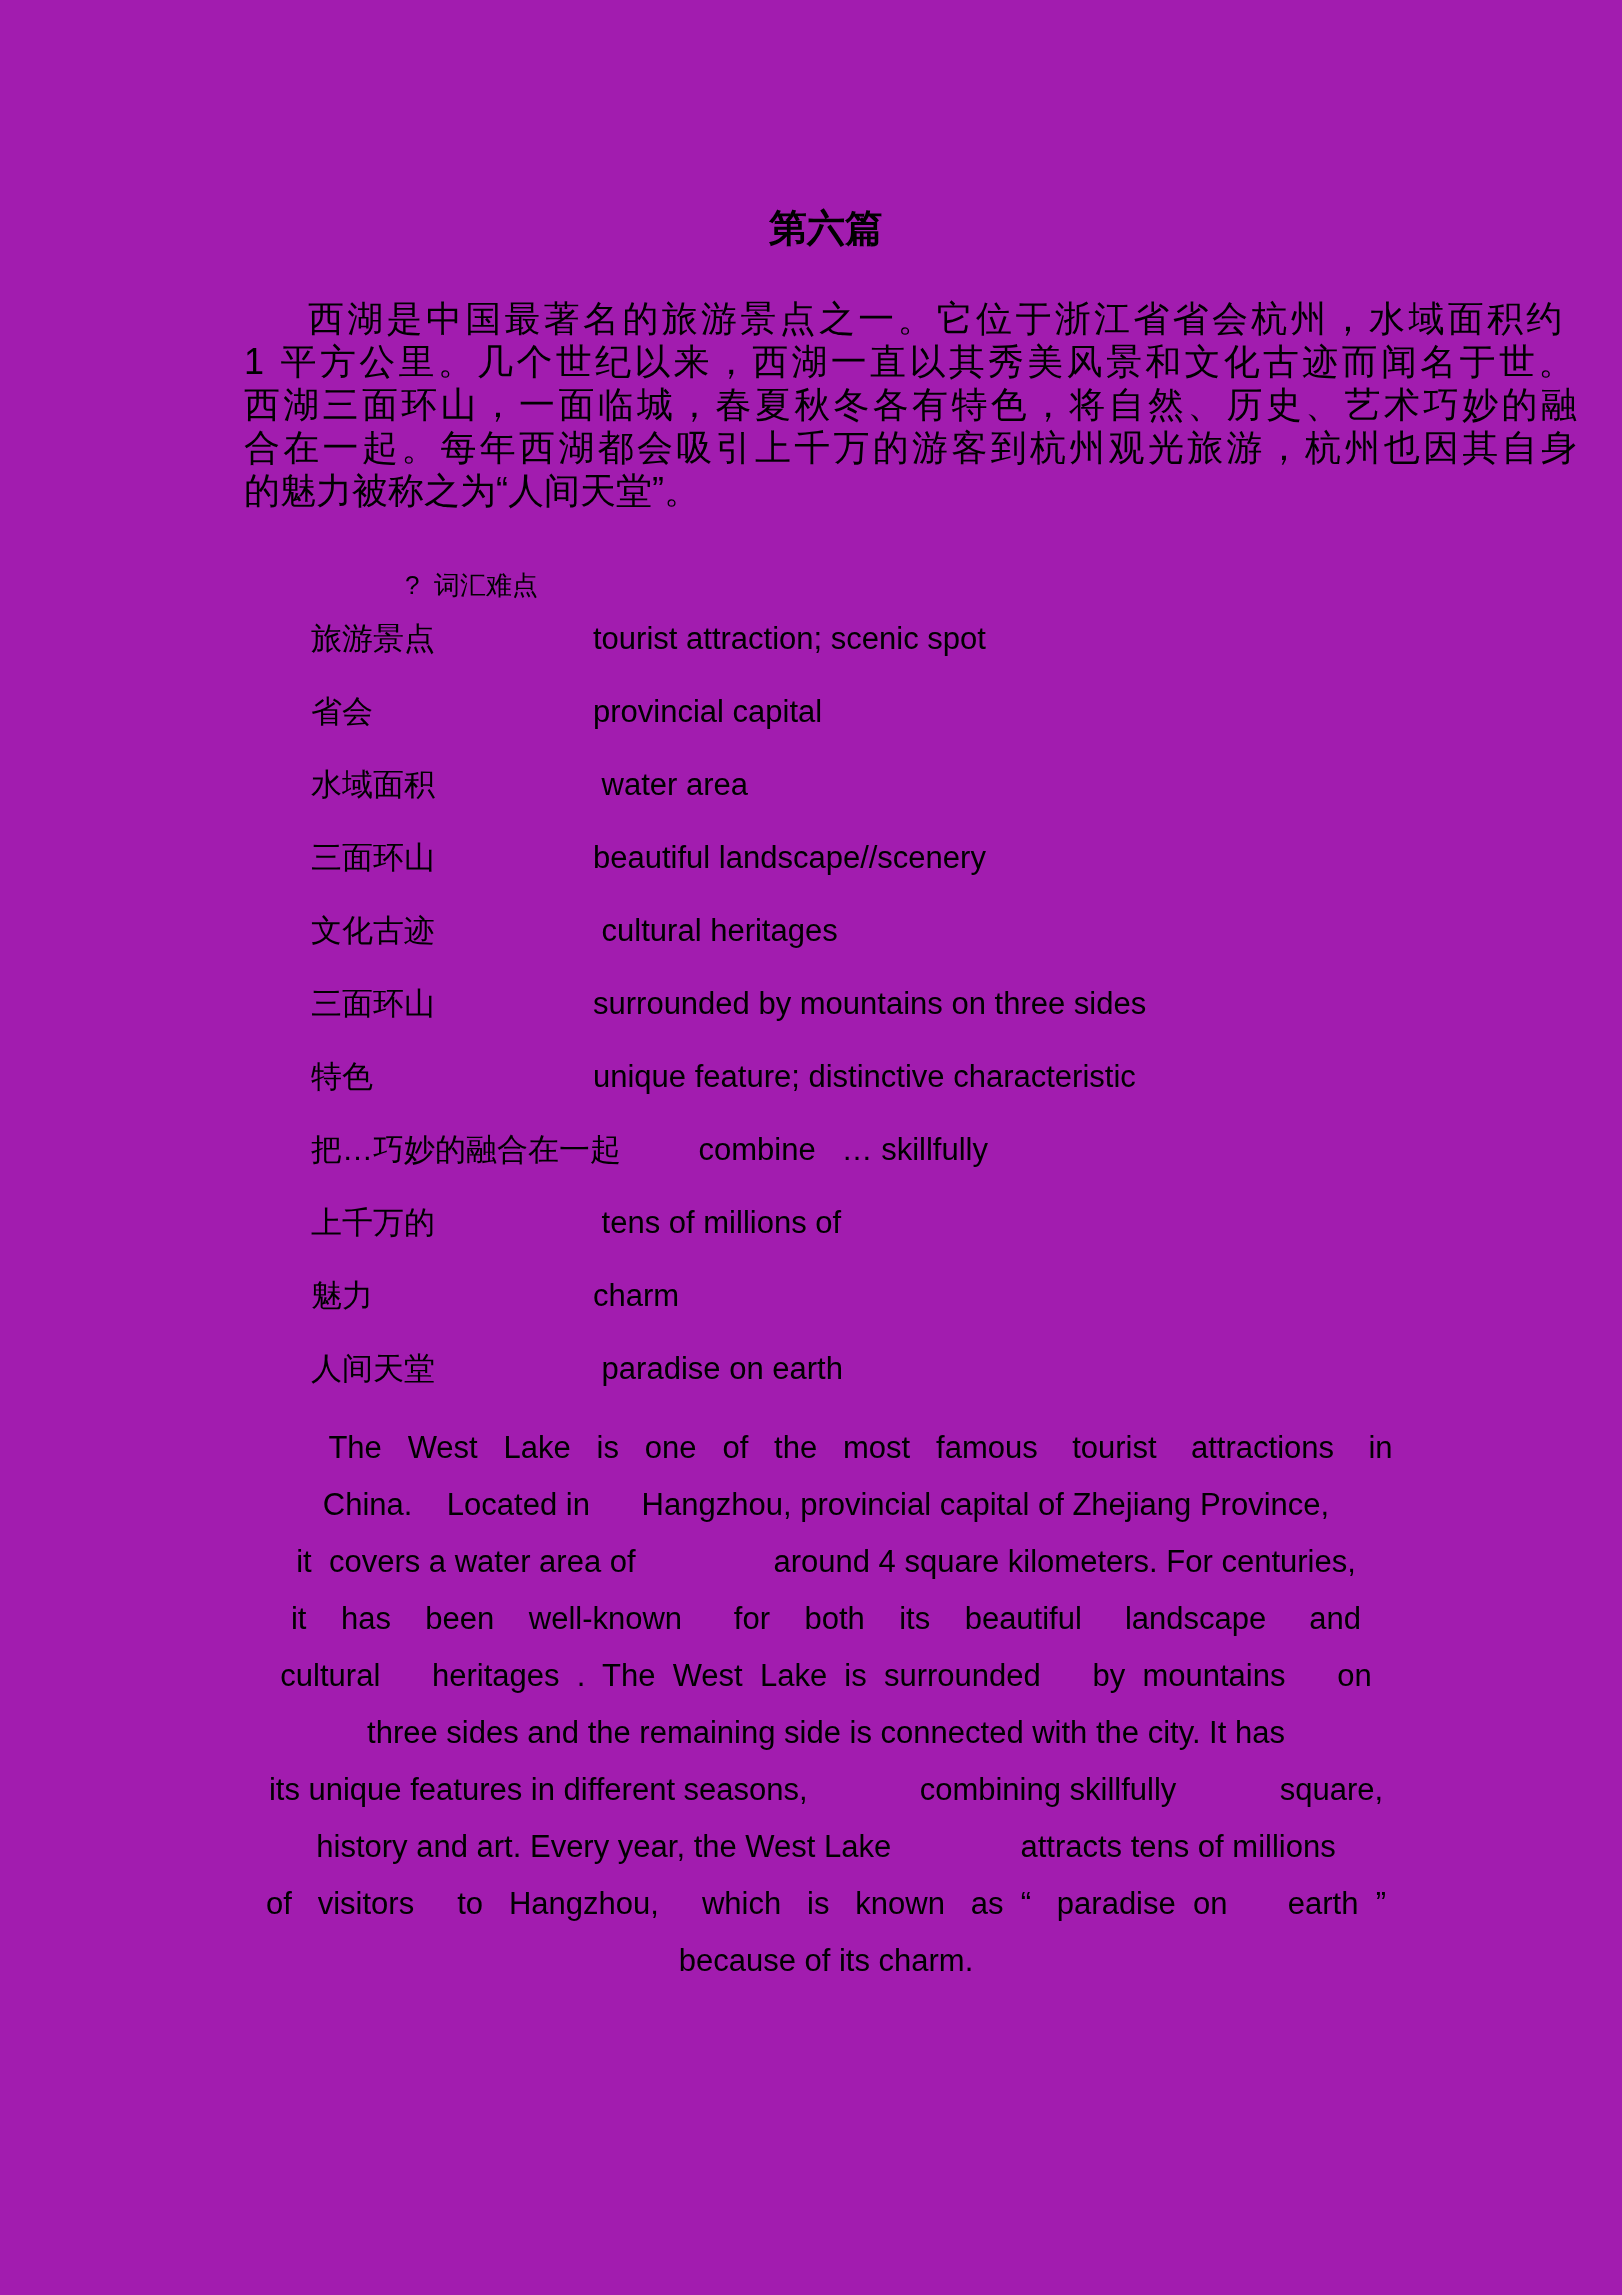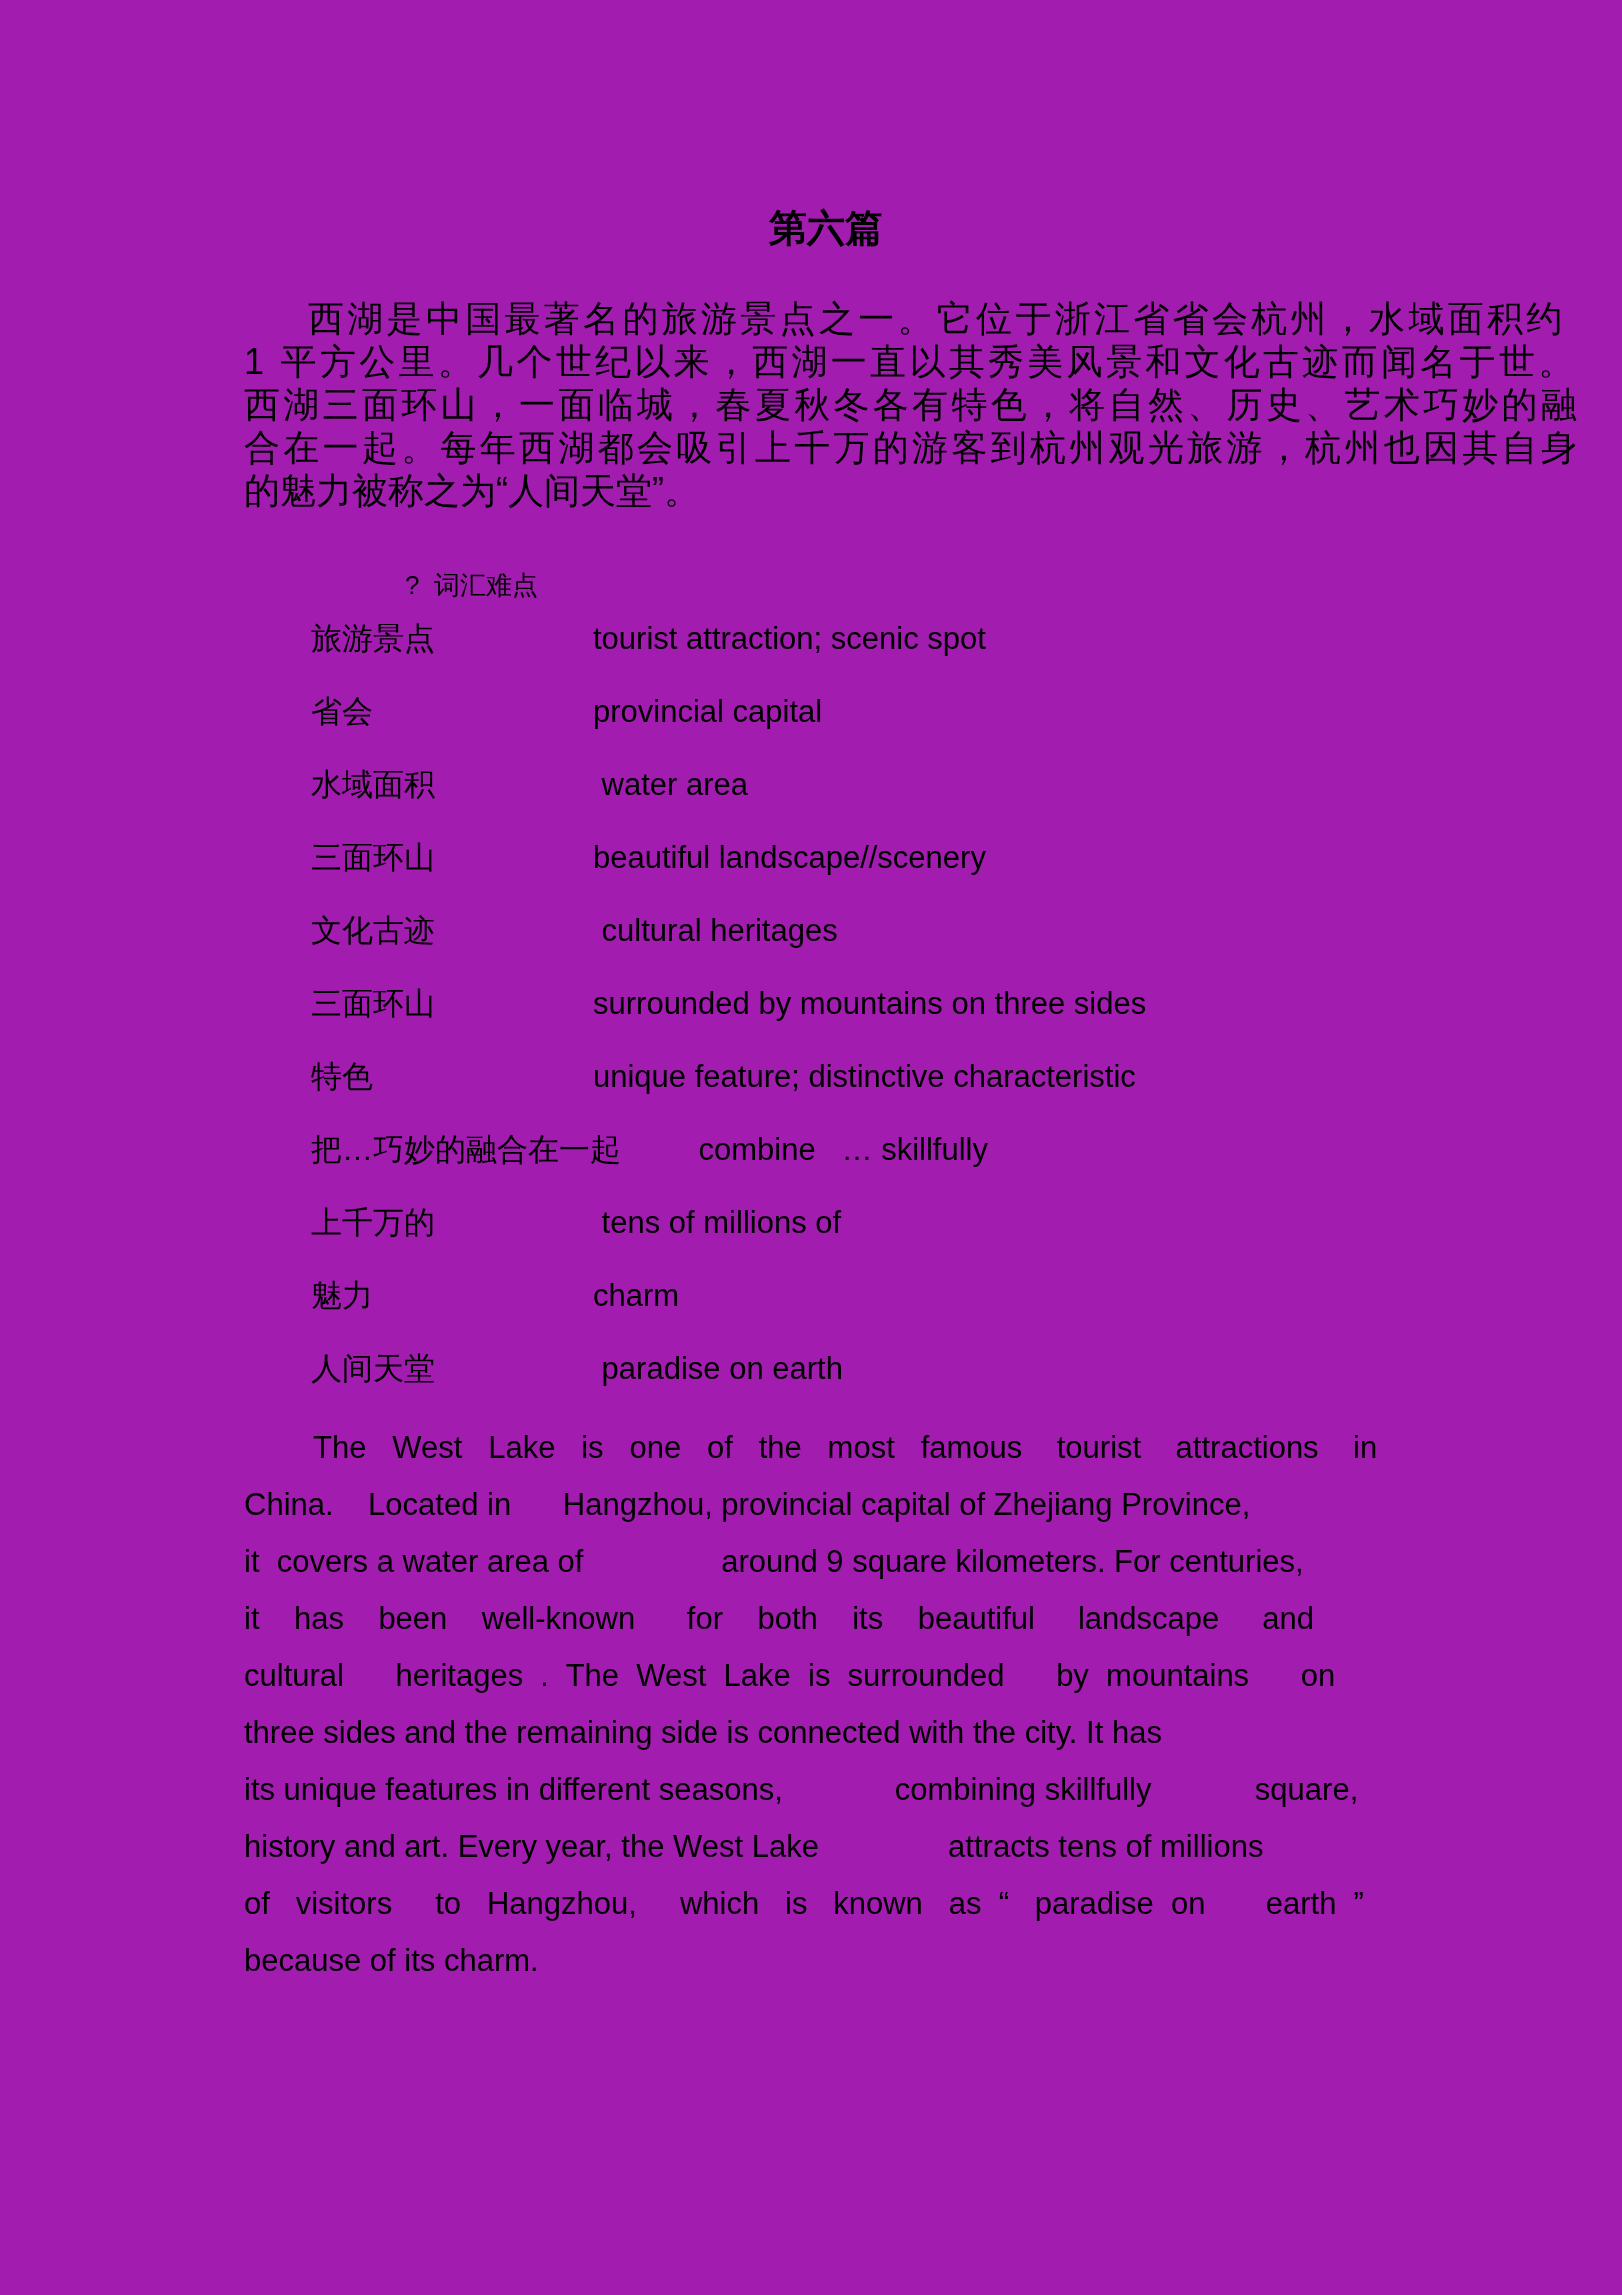"The West Lake is one" .en-para { text-align: none -> center }
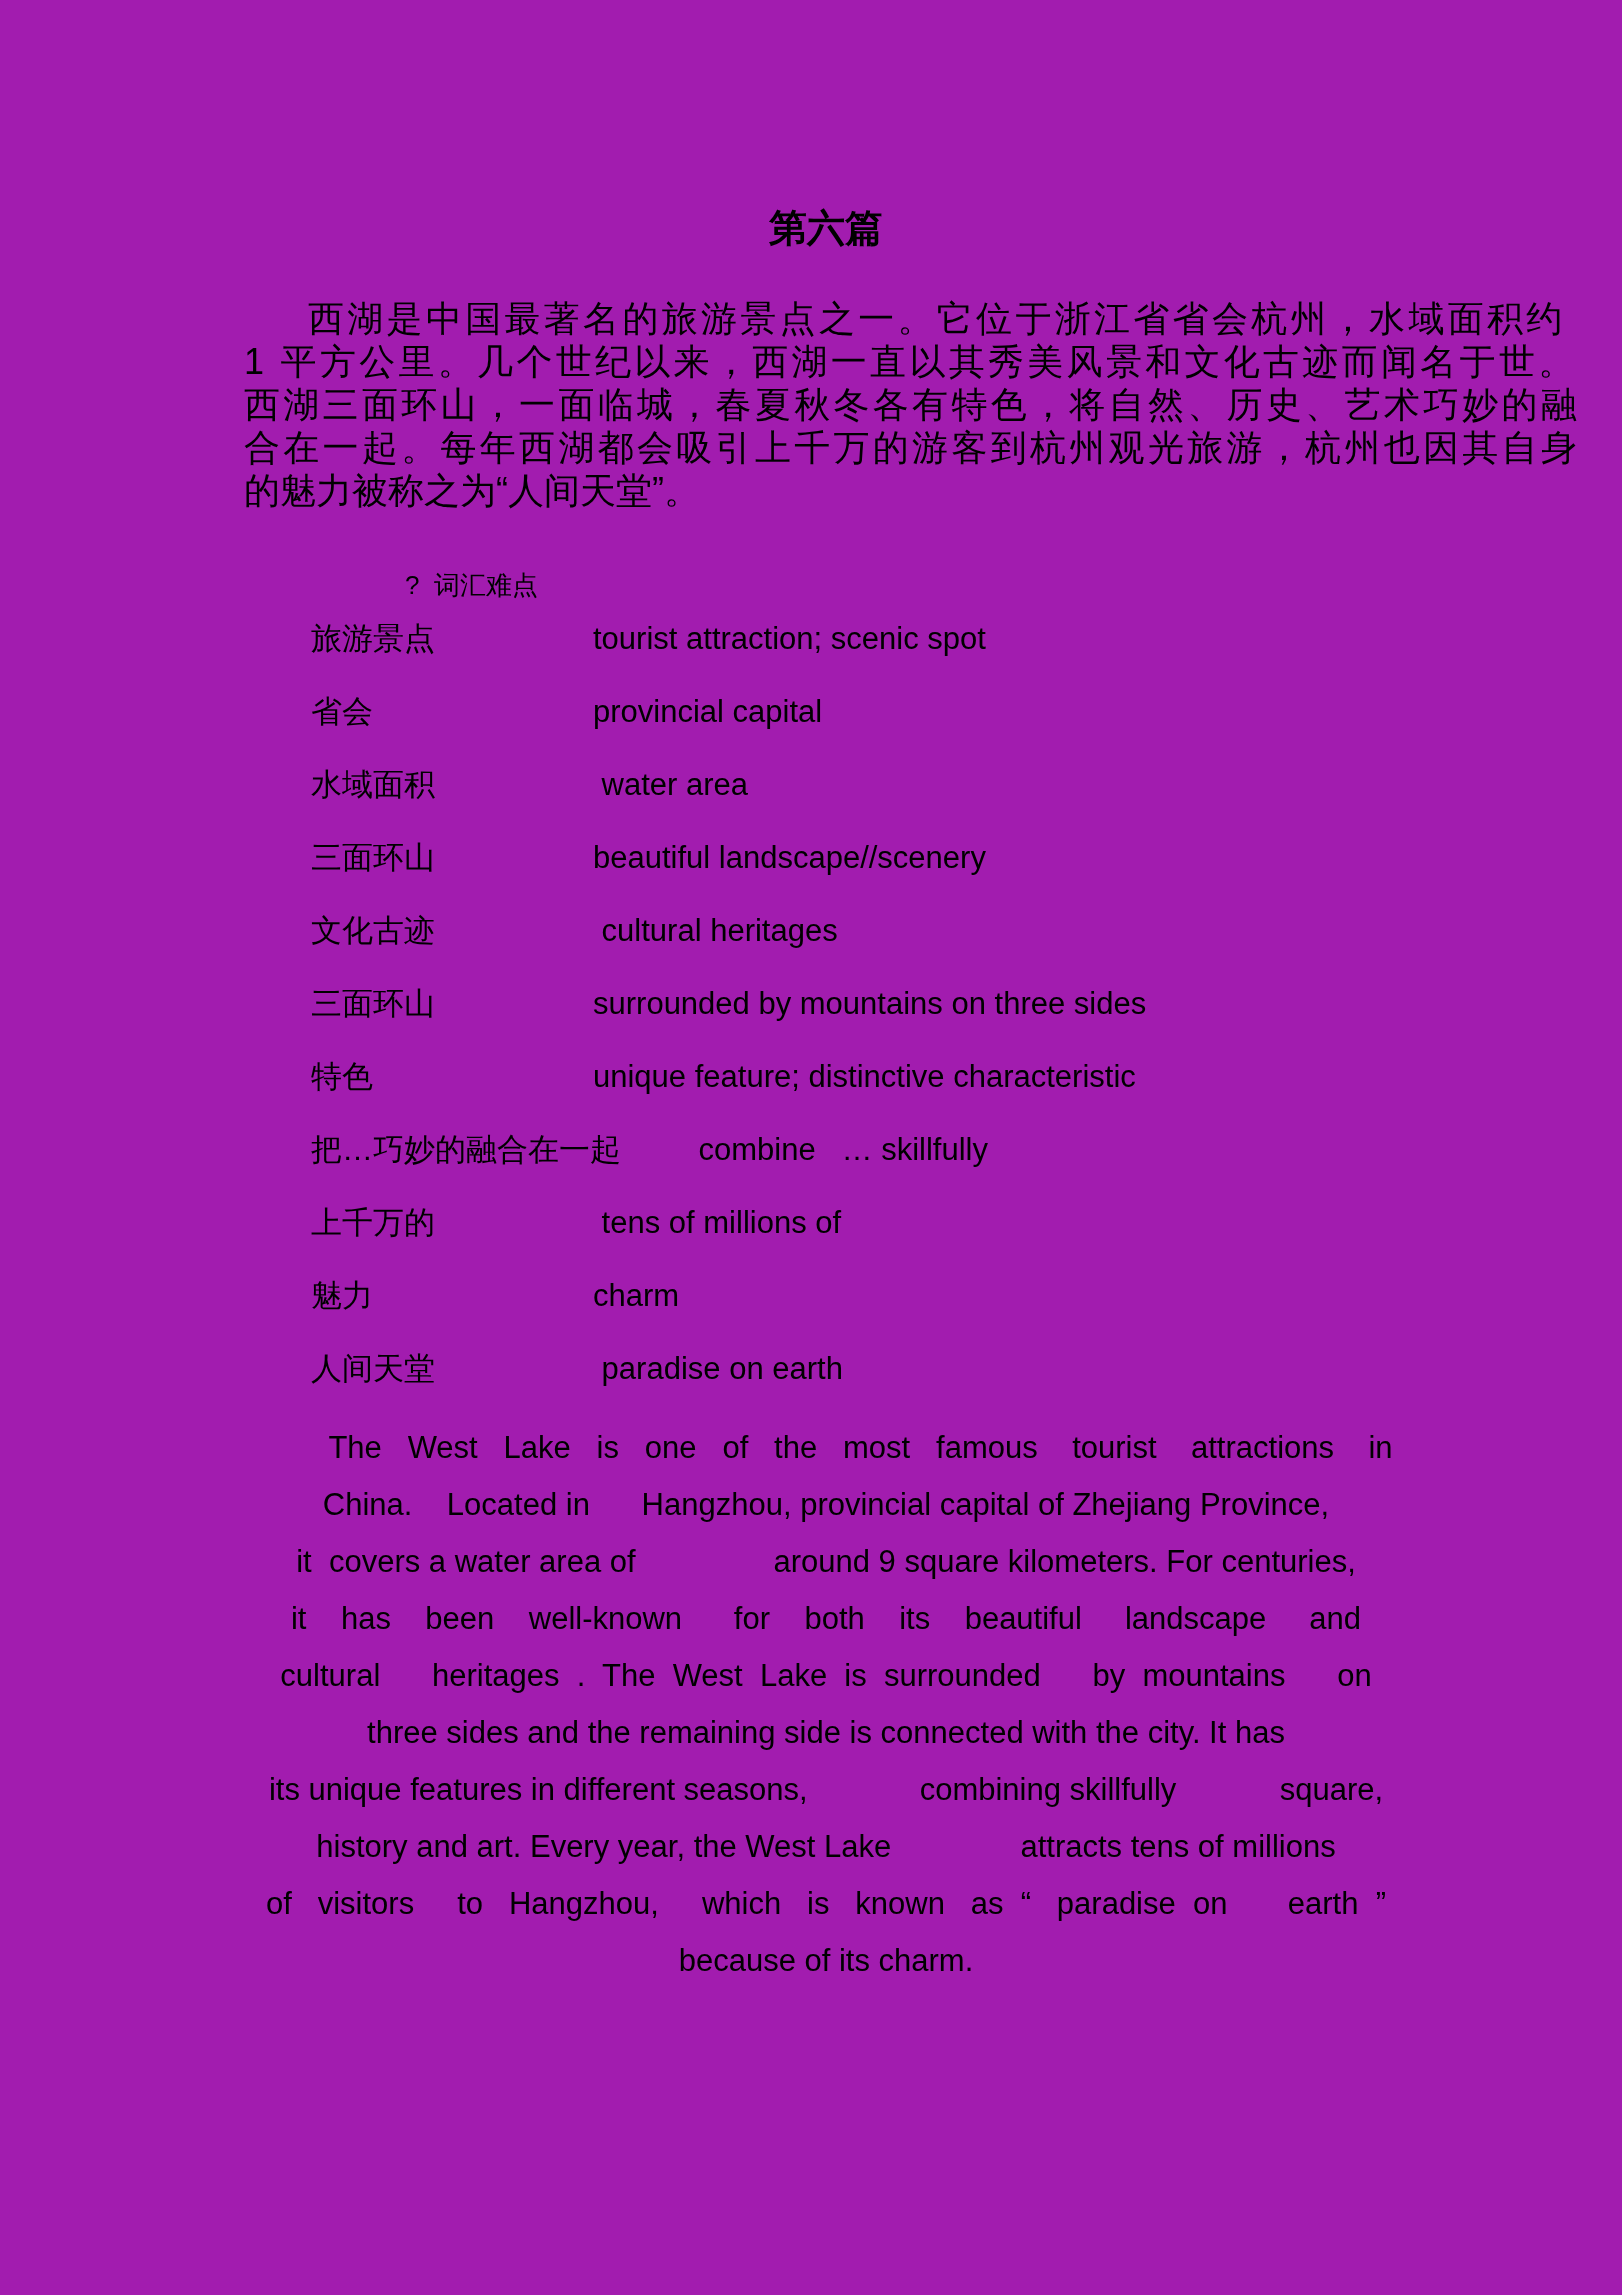"it covers a water area" div.en-line { text: 9 -> 4 }
